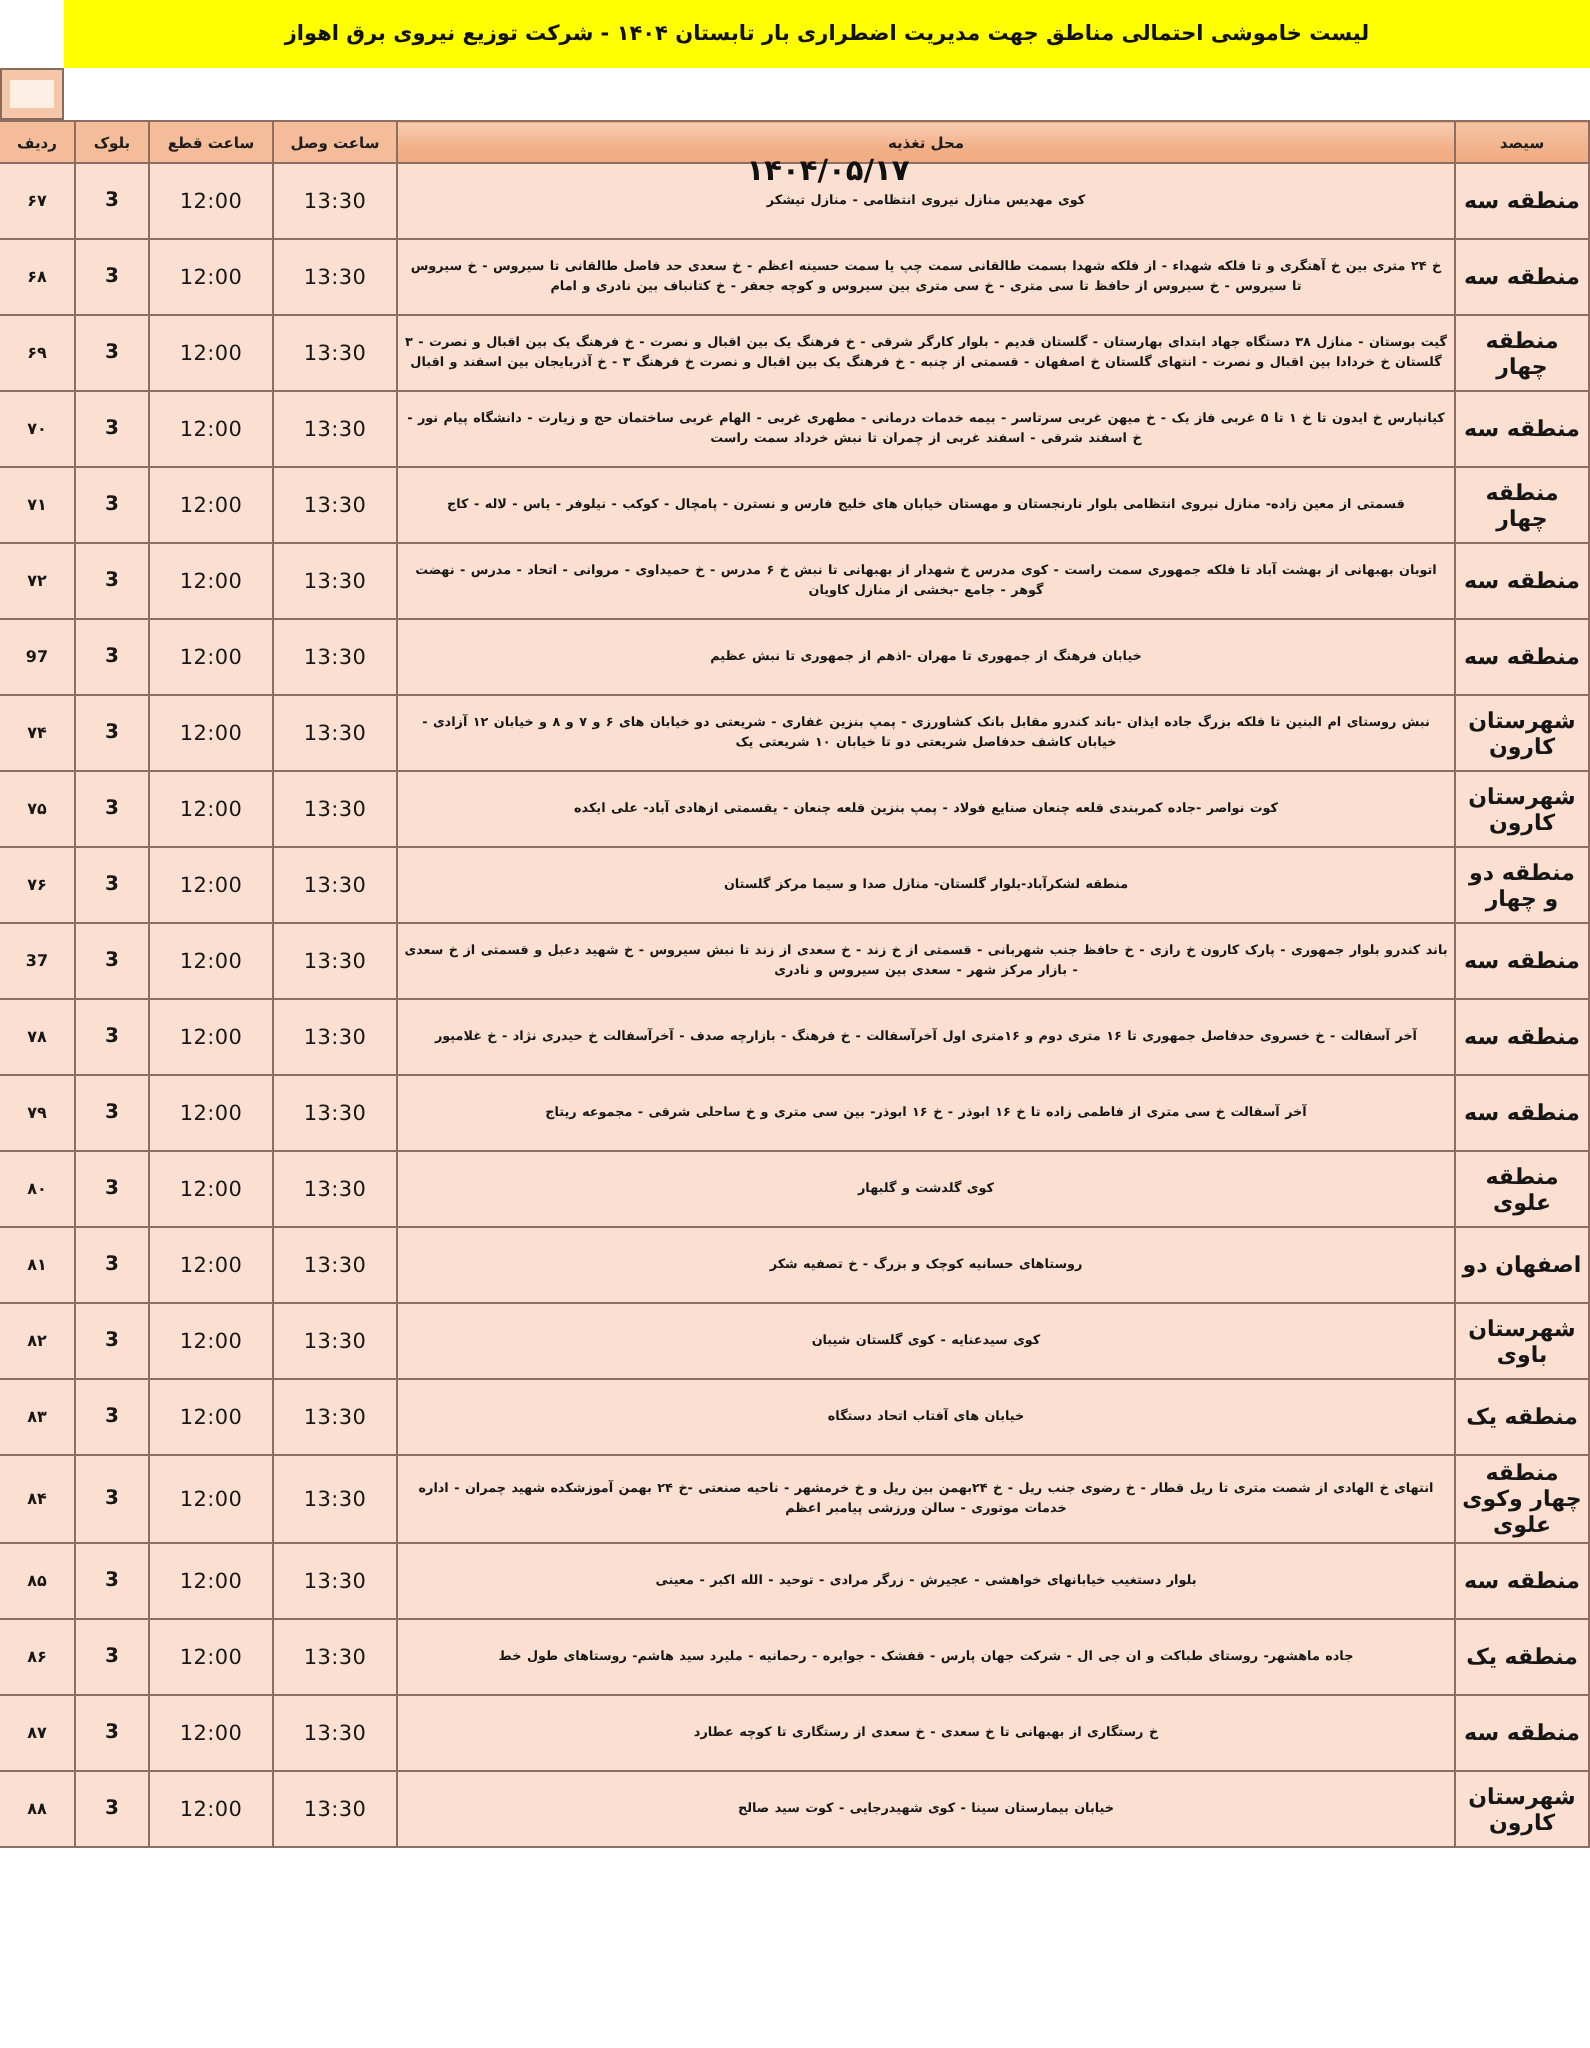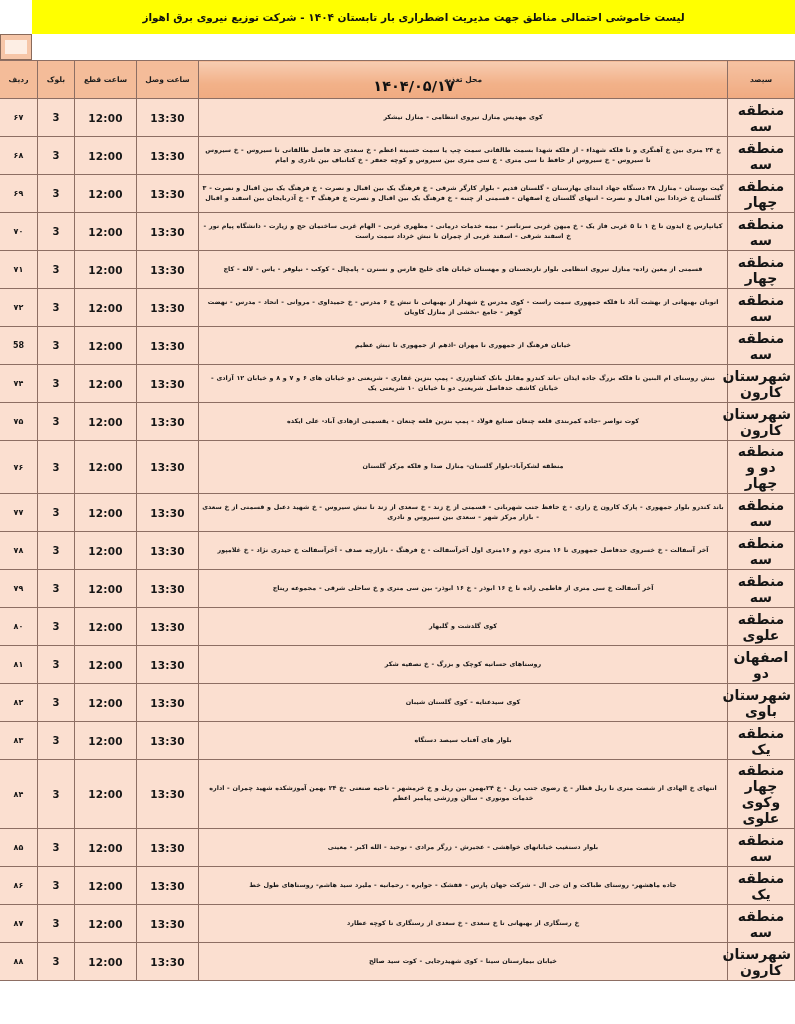"ردیف" thead th { height: 38px -> 21px }
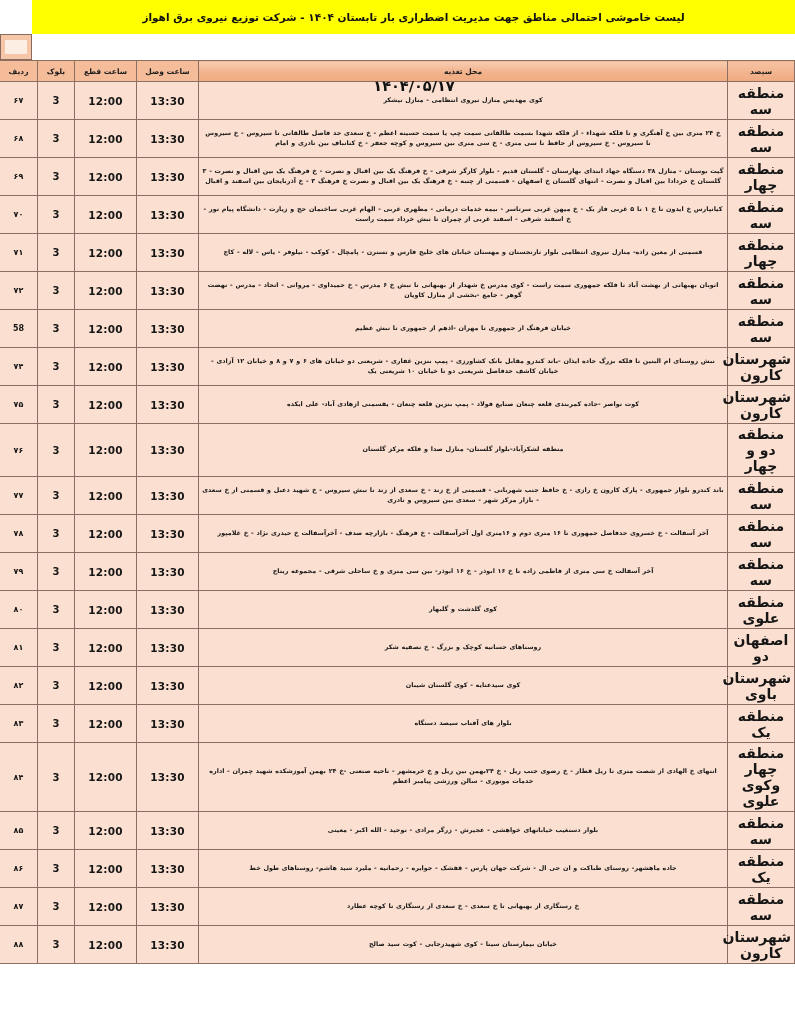"12:00" td.cell-time { font-weight: bold -> normal }
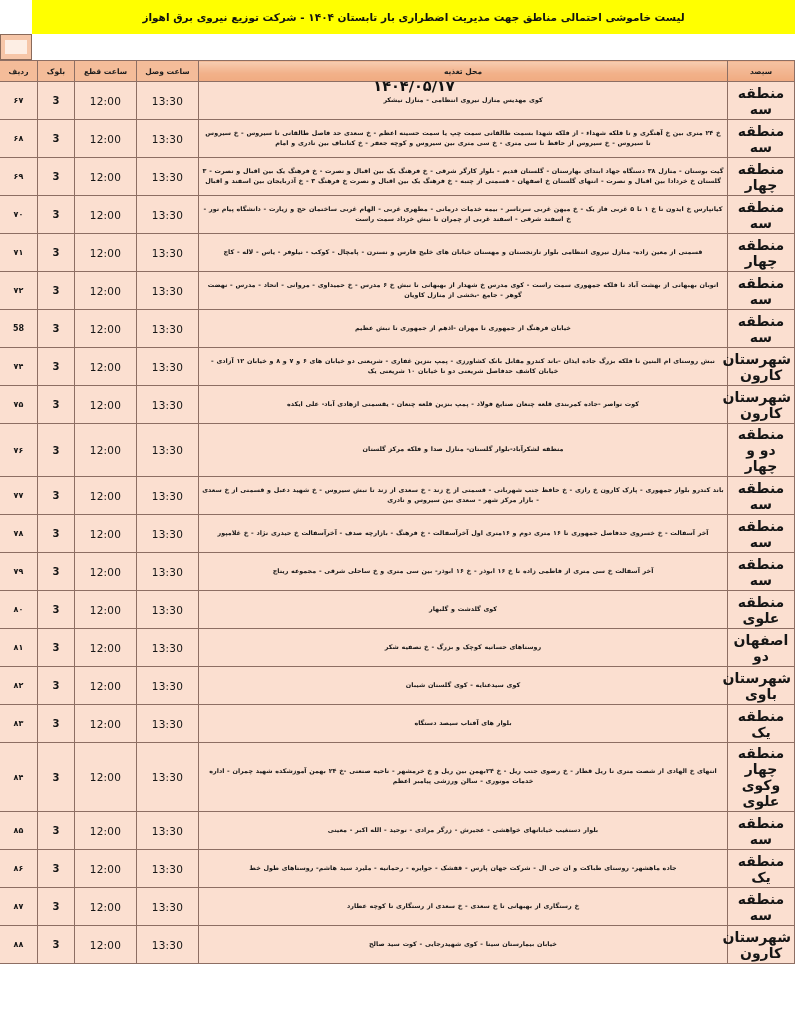"منطقه سه" td.cell-mantaqe { font-size: 14px -> 11px }
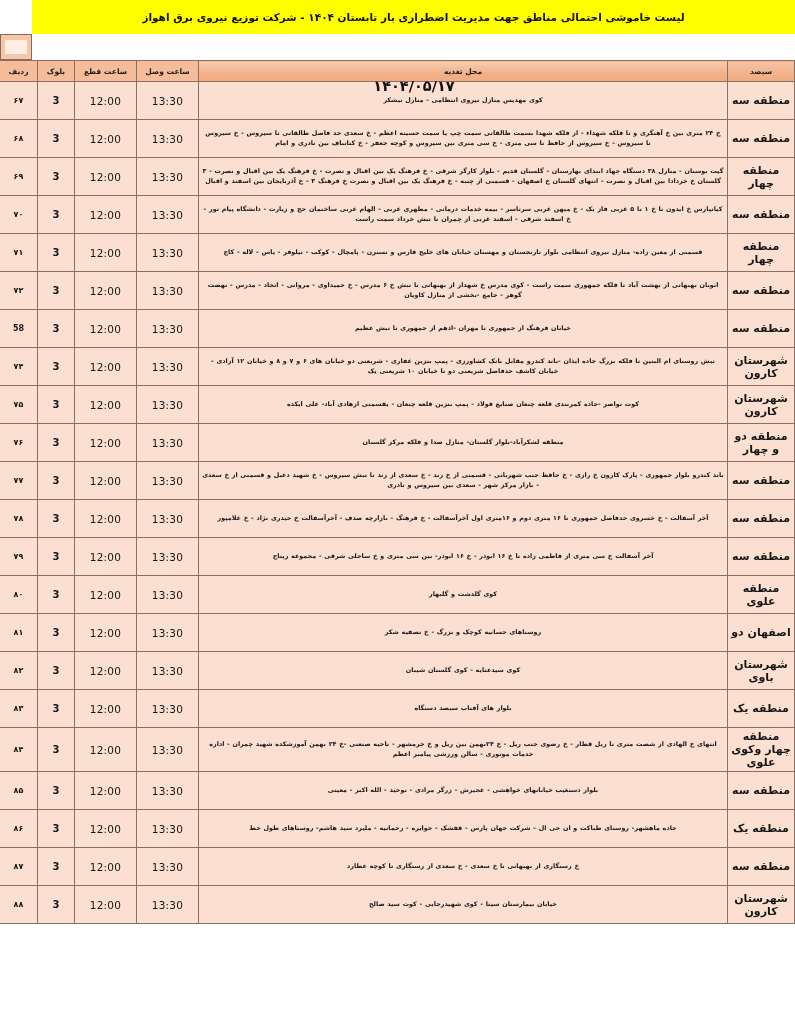"58" td.cell-radif { text: 58 -> 97 }
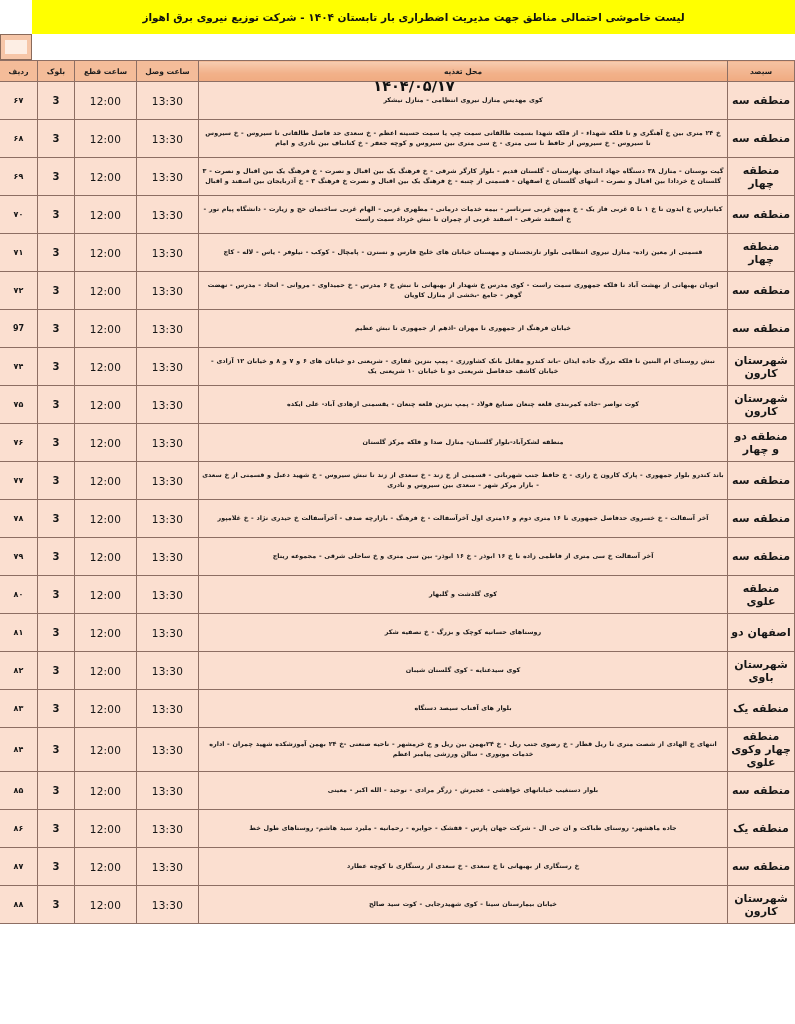"منطقه لشکرآباد-بلوار گلستان- منازل صدا" td.cell-mahal { text: فلکه -> سیما }
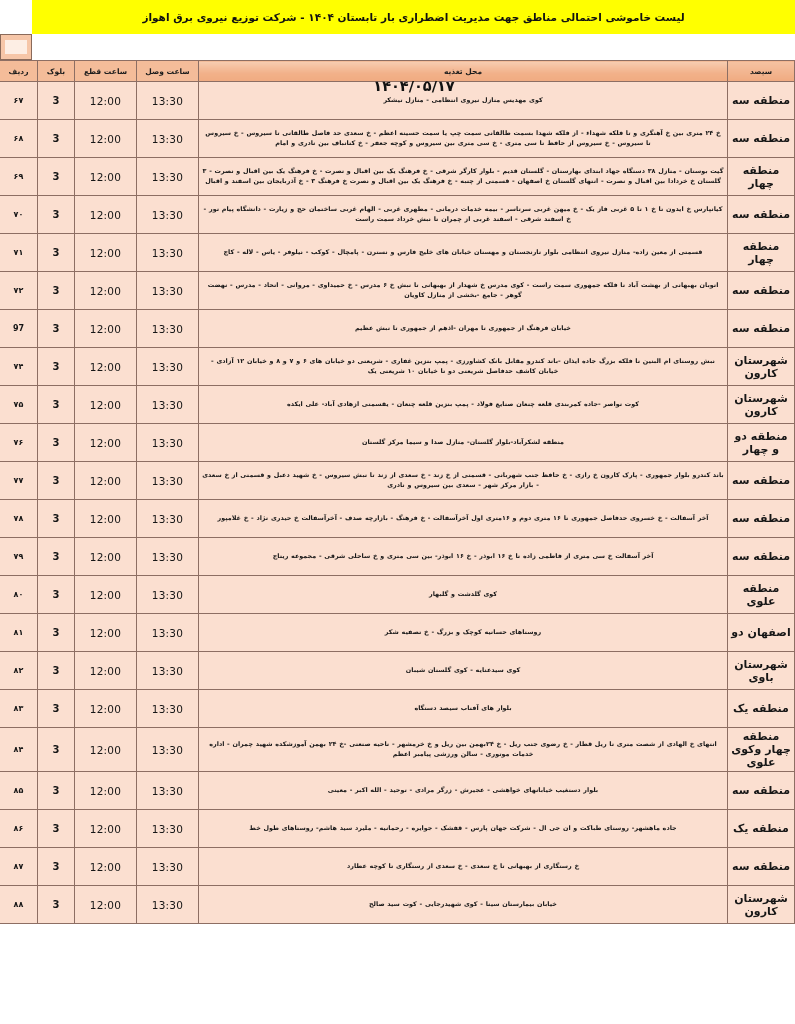"۷۷" td.cell-radif { text: ۷۷ -> 37 }
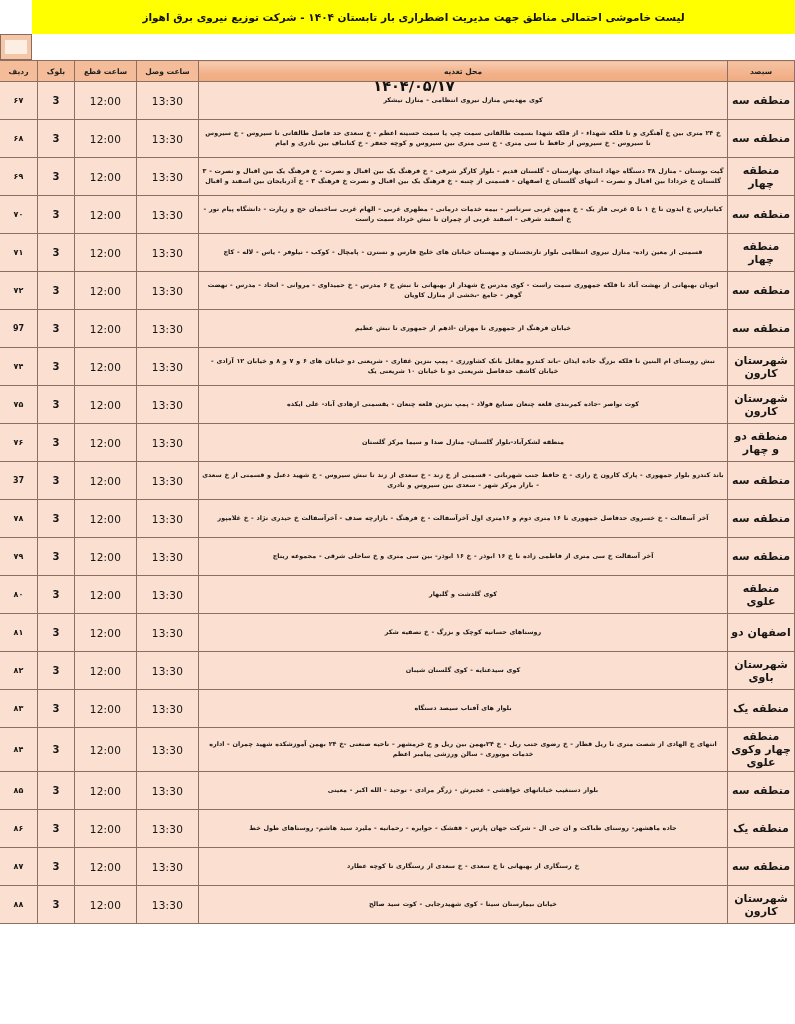"بلوار های آفتاب سیصد دستگاه" td.cell-mahal { text: بلوار های آفتاب سیصد -> خیابان های آفتاب اتحاد }
